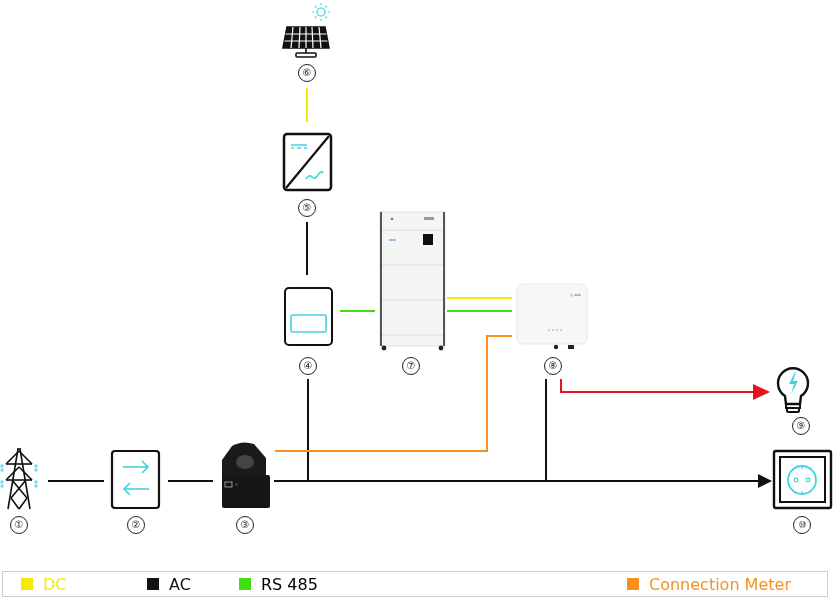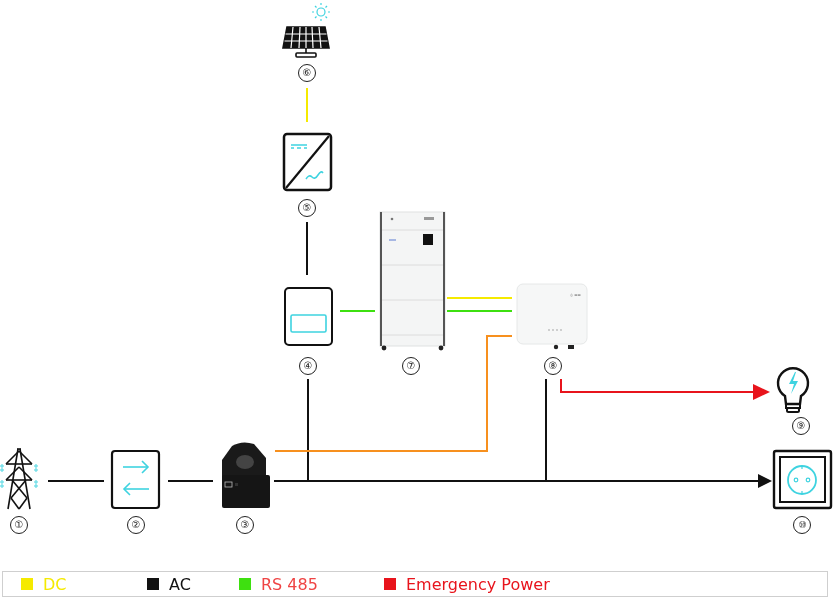"RS 485" span { color: #ef4444 -> #000000 }
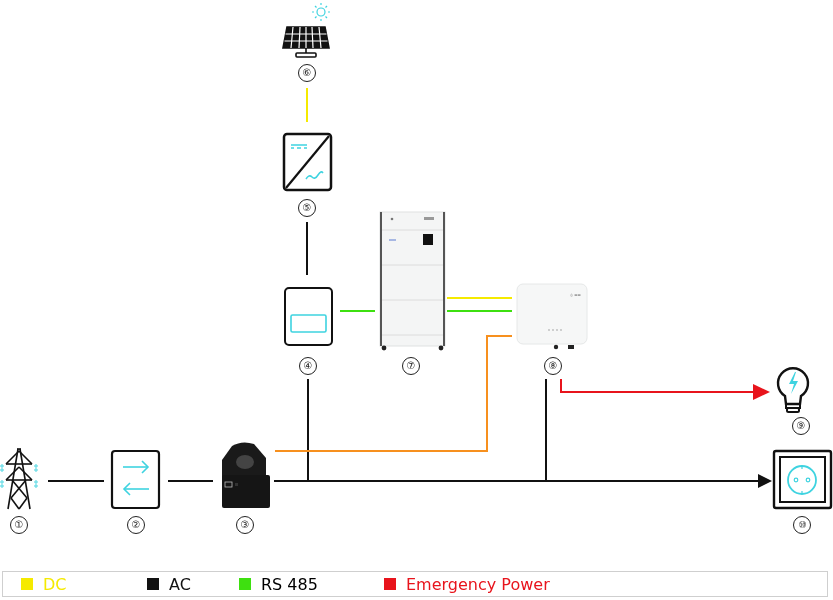"Emergency Power" div.leg-item { html: <div> <span></span> <span>Emergency Power</span> </div> -> none }
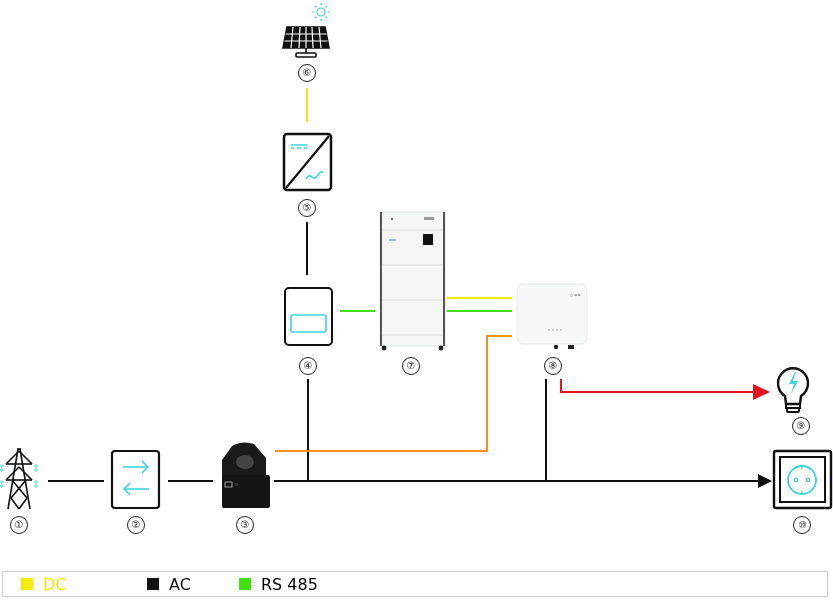"Connection Meter" div.leg-item { html: none -> <div> <span></span> <span>Connection Meter</span> </div> }
